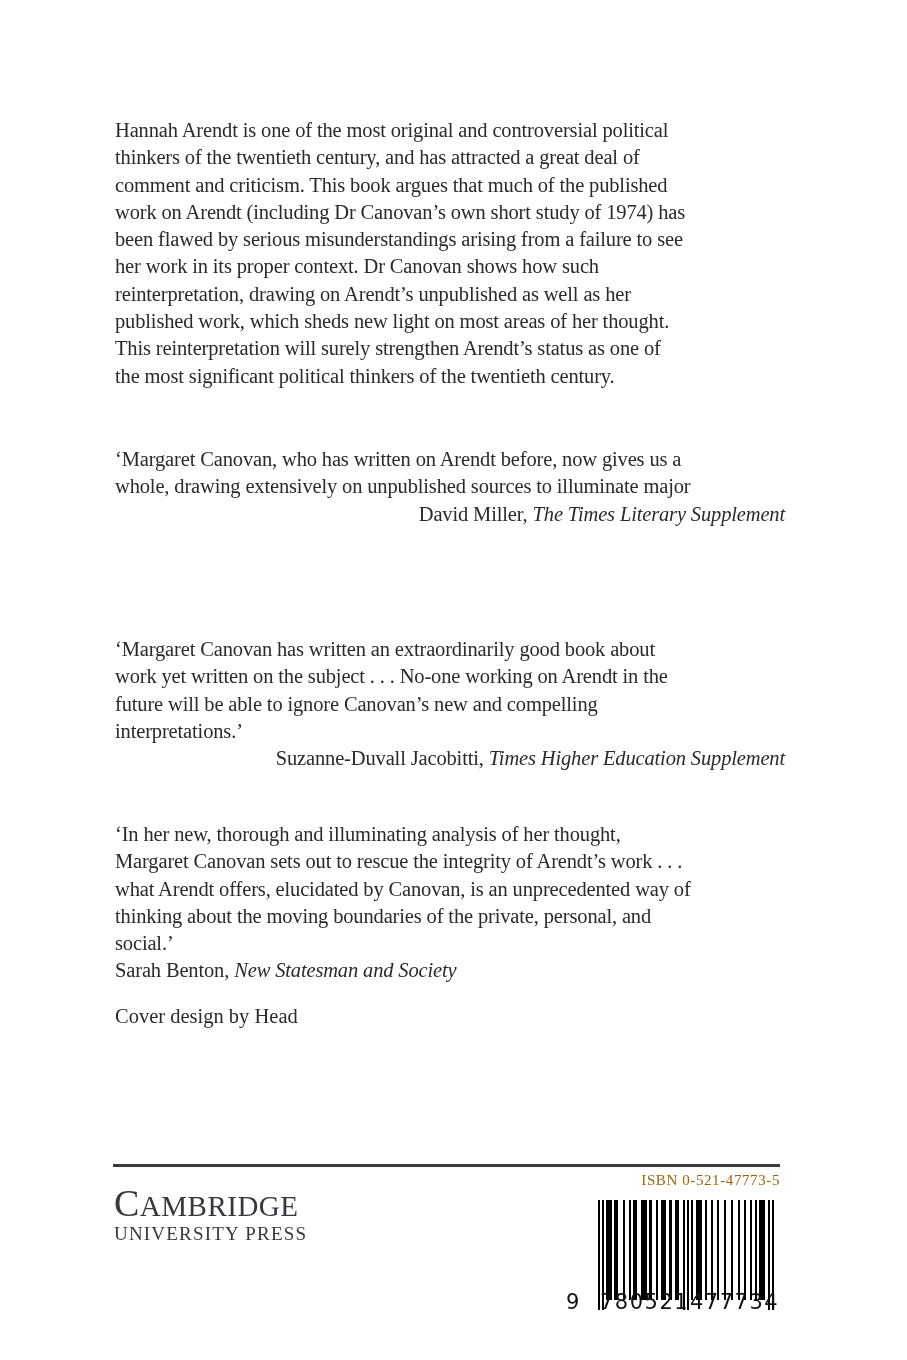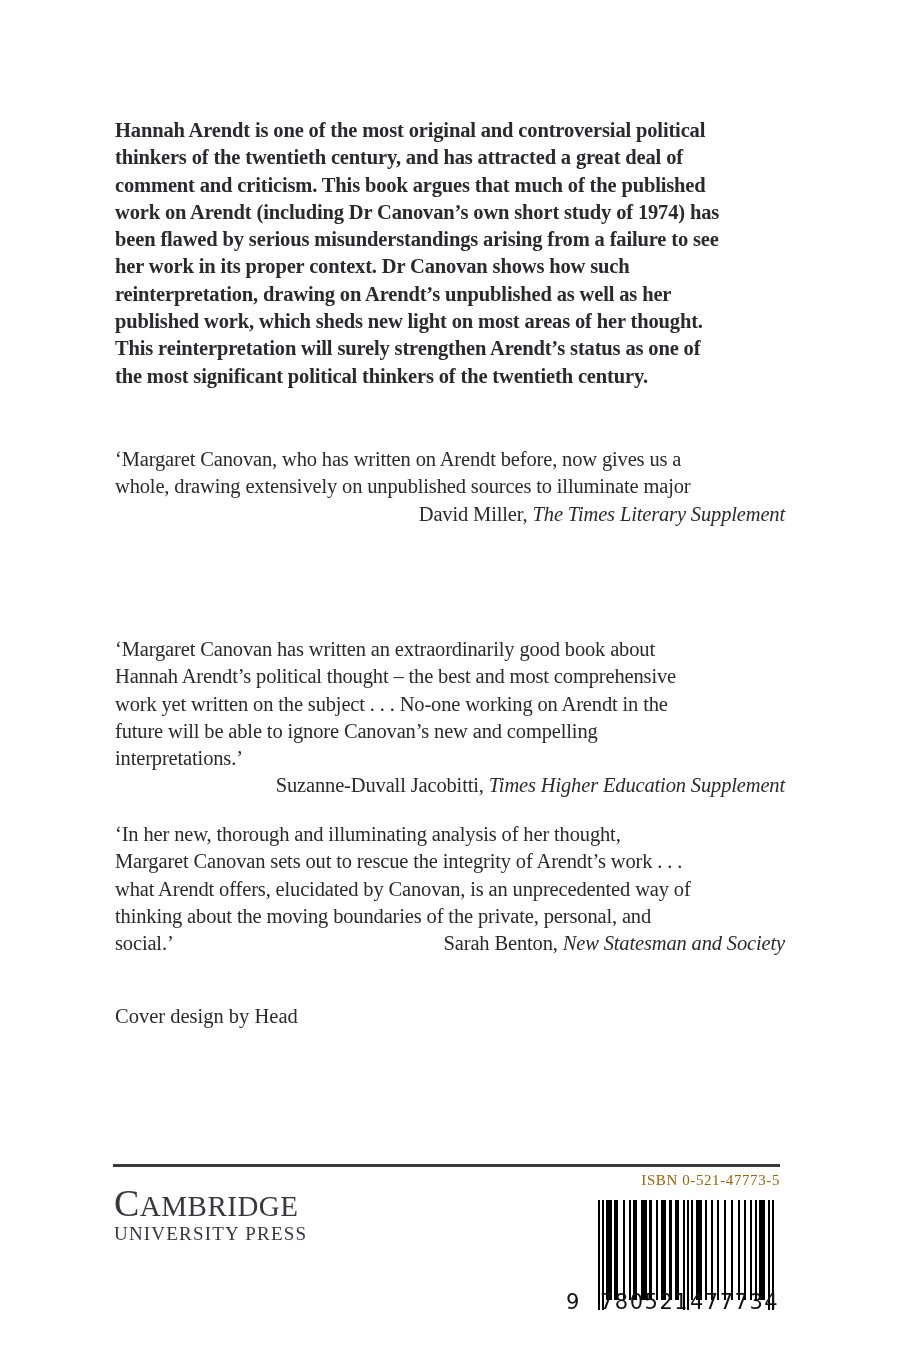"Hannah Arendt is one of" div.block { font-weight: bold -> none }
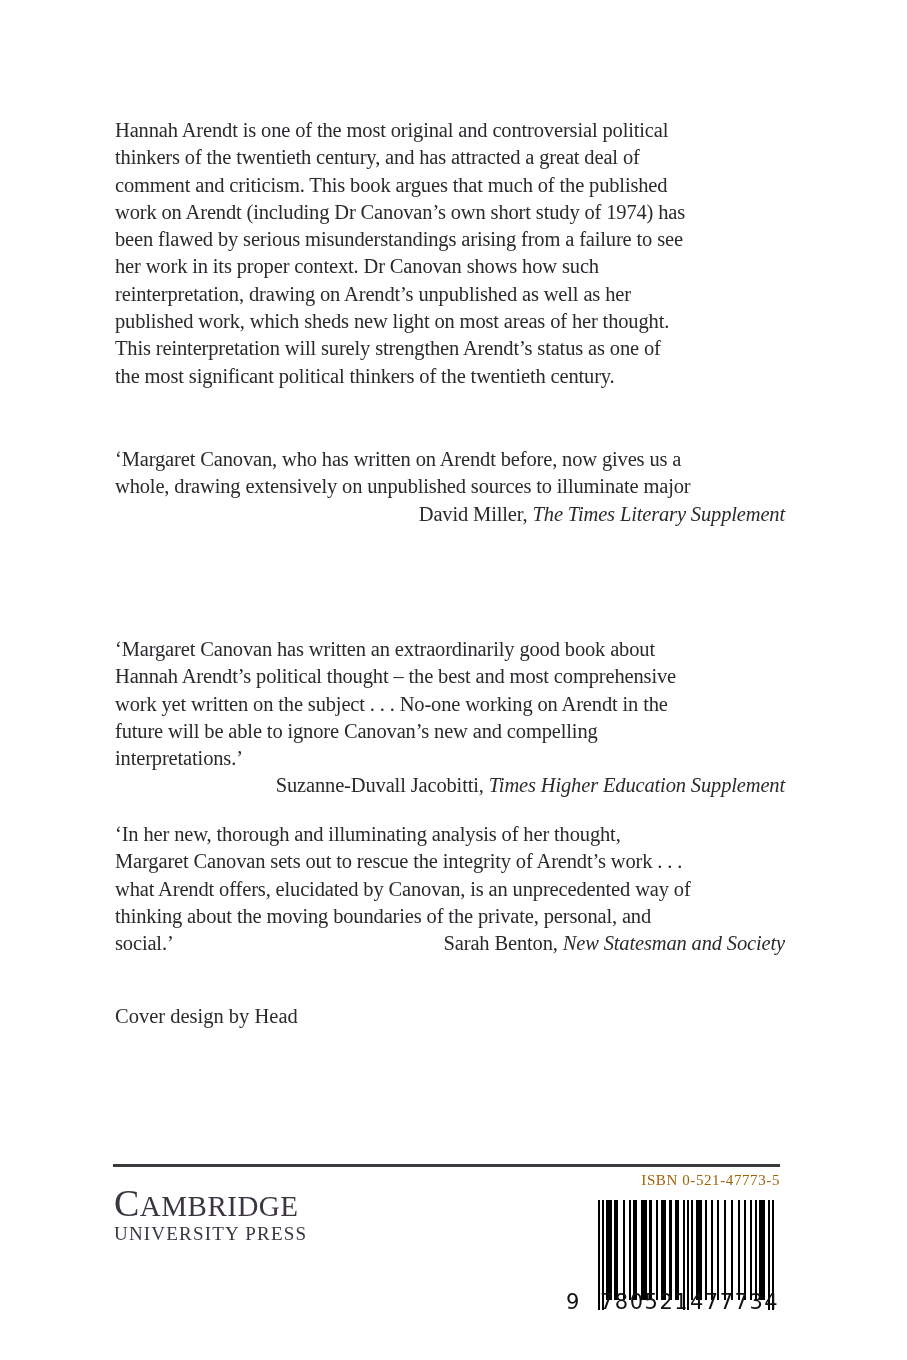"Hannah Arendt’s political thought –" span.line { html: <span>Hannah Arendt’s political thought – the best and most comprehensive</span> -> none }
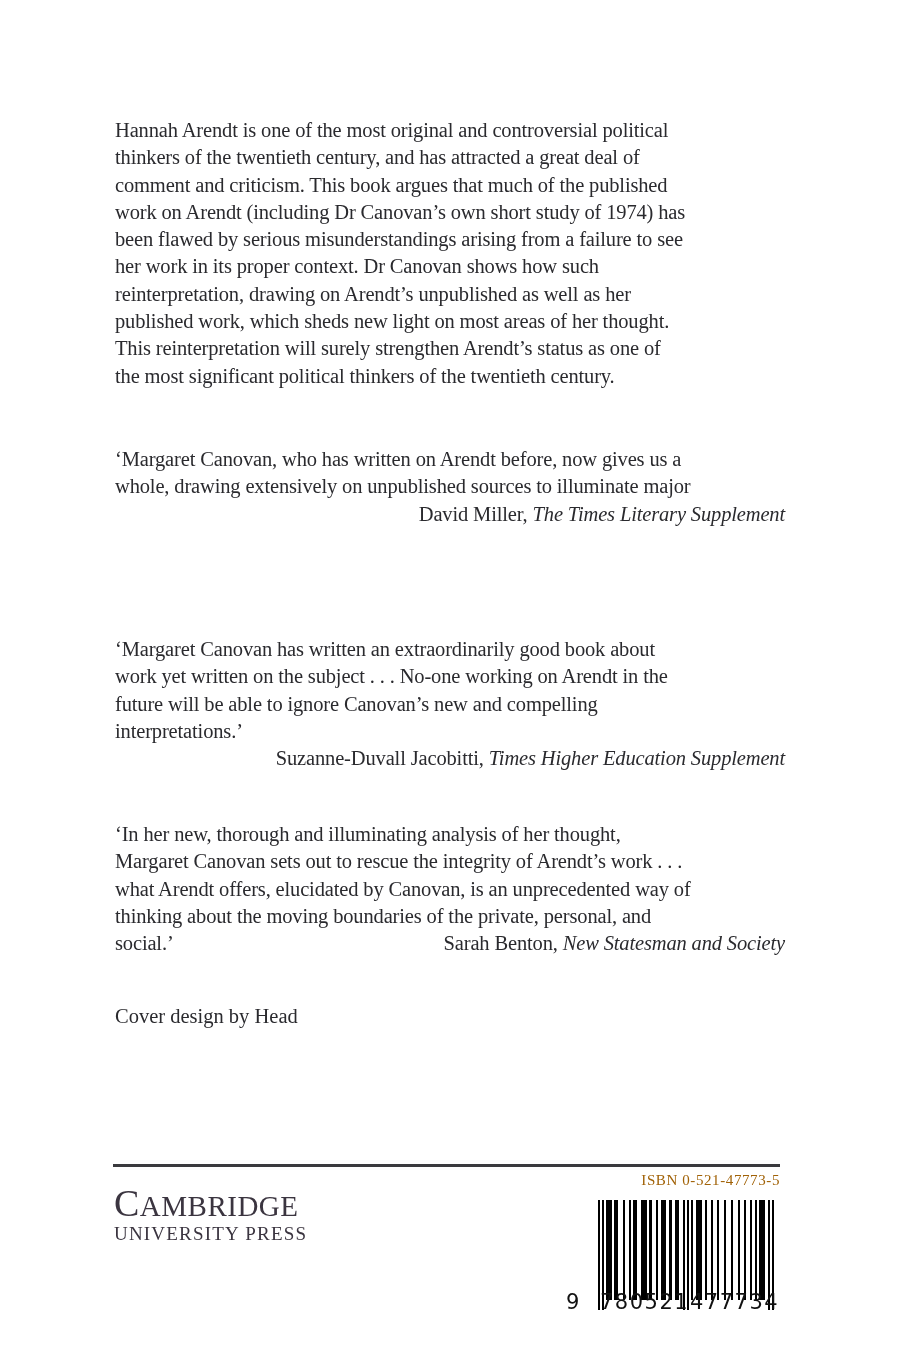"social.’" .attr-wrap { flex-direction: none -> column }
